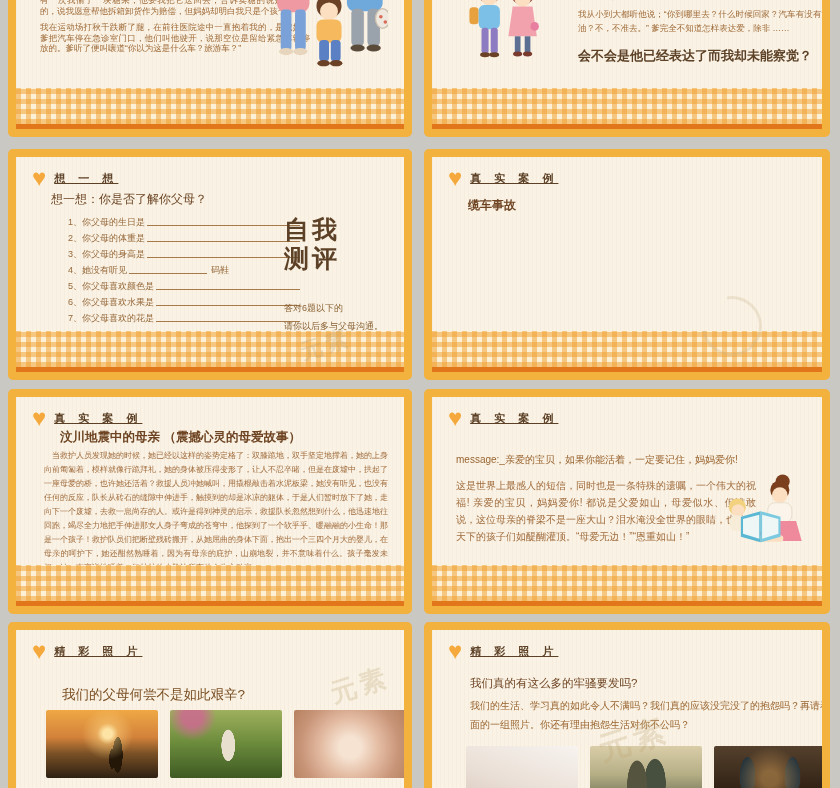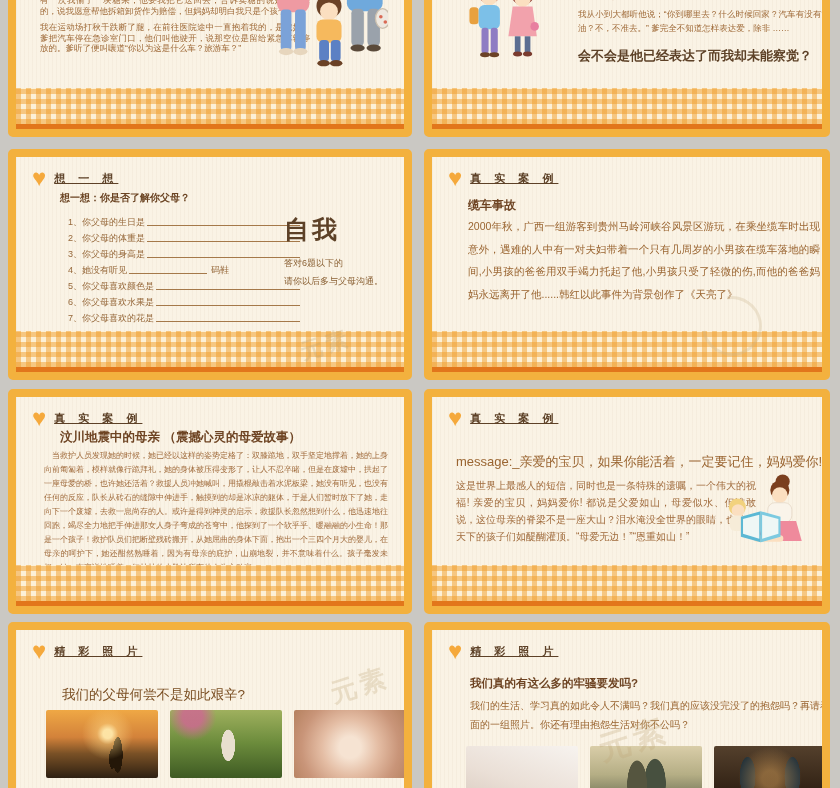"想一想：你是否了解你父母？" .s3-title { font-size: 10px -> 12px; font-weight: bold -> normal; left: 44px -> 35px }
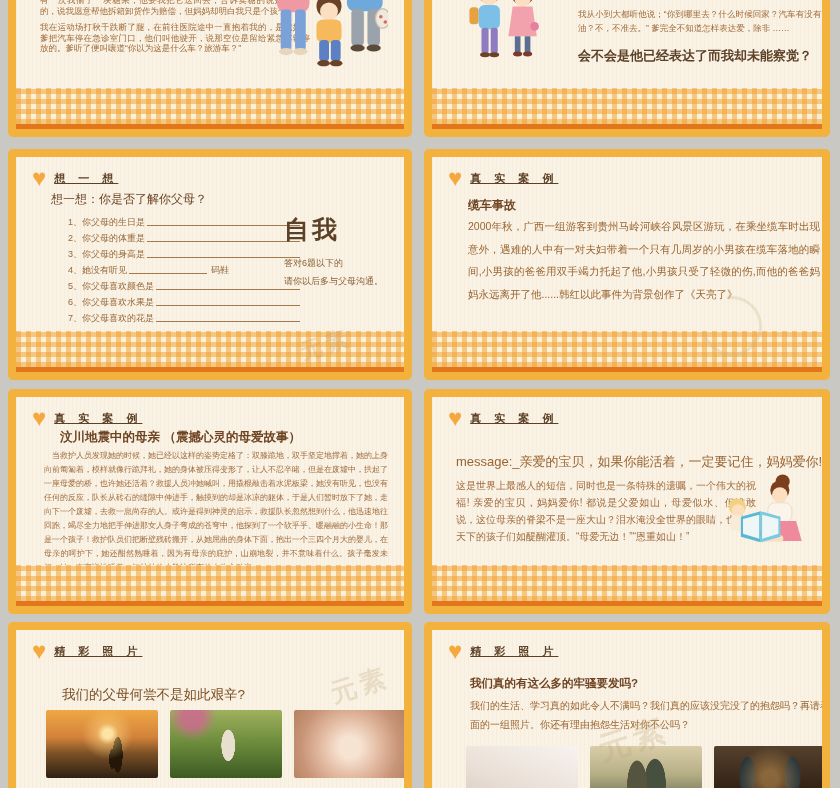"2000年秋，广西一组游客到贵州马岭河峡谷风景区游玩，在乘坐缆车时出现意外，遇难" div.s4-body { html: <div>2000年秋，广西一组游客到贵州马岭河峡谷风景区游玩，在乘坐缆车时出现意外，遇难的人中有一对夫妇带着一个只有几周岁的小男孩在缆车落地的瞬间,小男孩的爸爸用双手竭力托起了他,小男孩只受了轻微的伤,而他的爸爸妈妈永远离开了他......韩红以此事件为背景创作了《天亮了》</div> -> none }
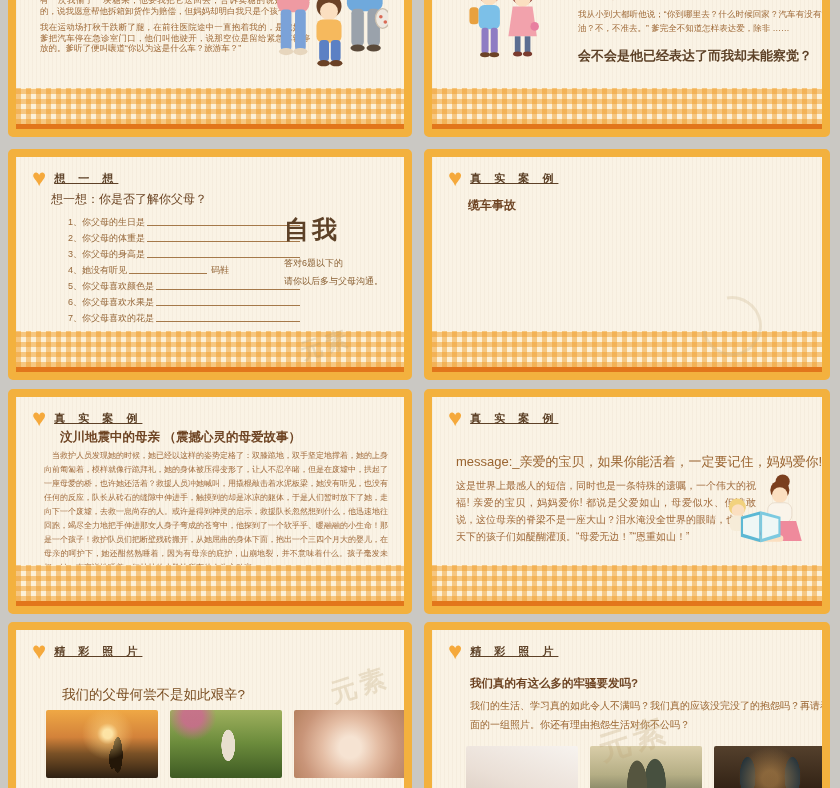"测评" div { html: none -> <div>测评</div> }
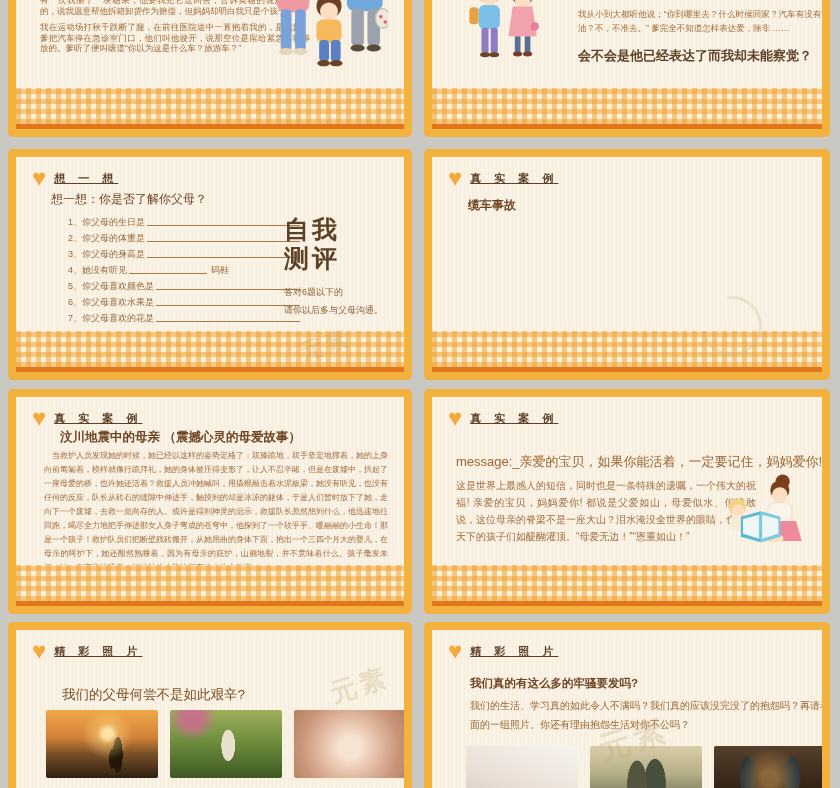"答对6题以下的" .side-note { margin-top: 10px -> 26px }
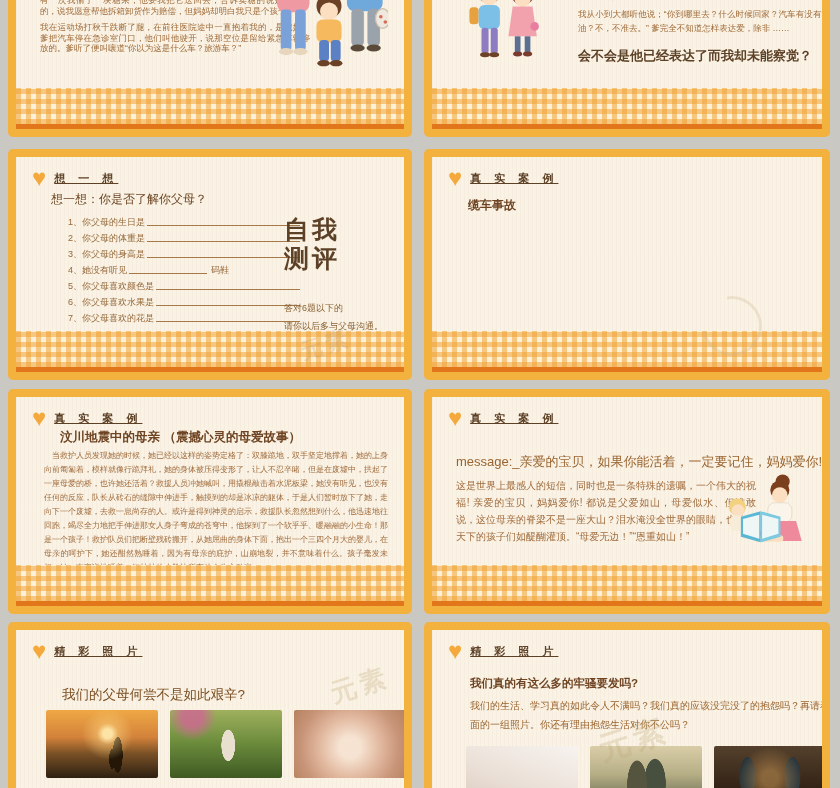"message:_亲爱的宝贝，如果你能活着，一定要记住，妈妈爱你!" .s6-msg { font-size: 13px -> 10px }
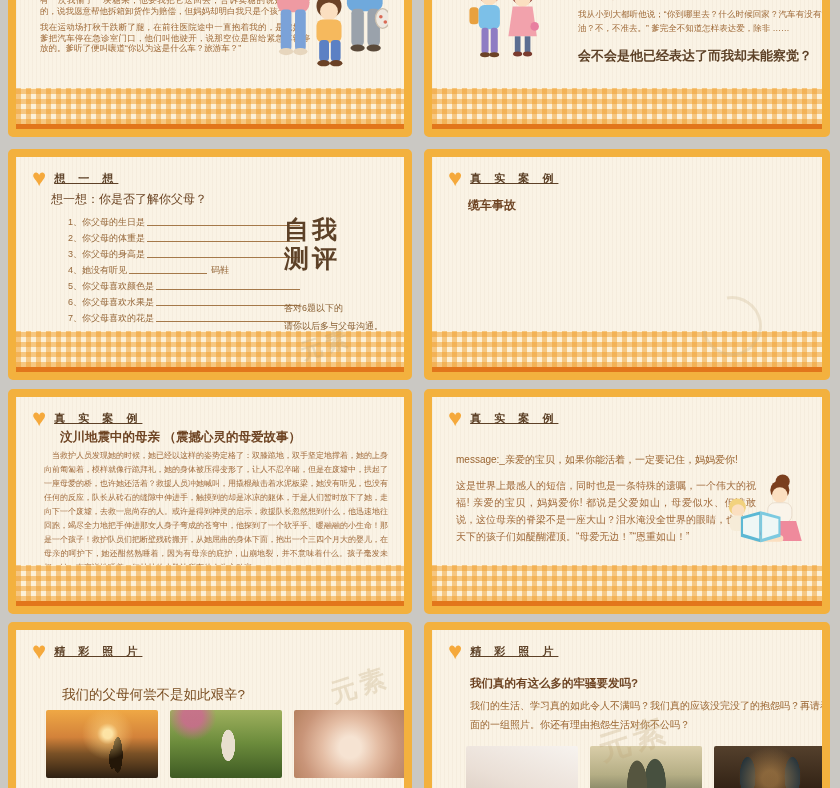"我们真的有这么多的牢骚要发吗?" .ph-title-r { font-weight: bold -> normal }
